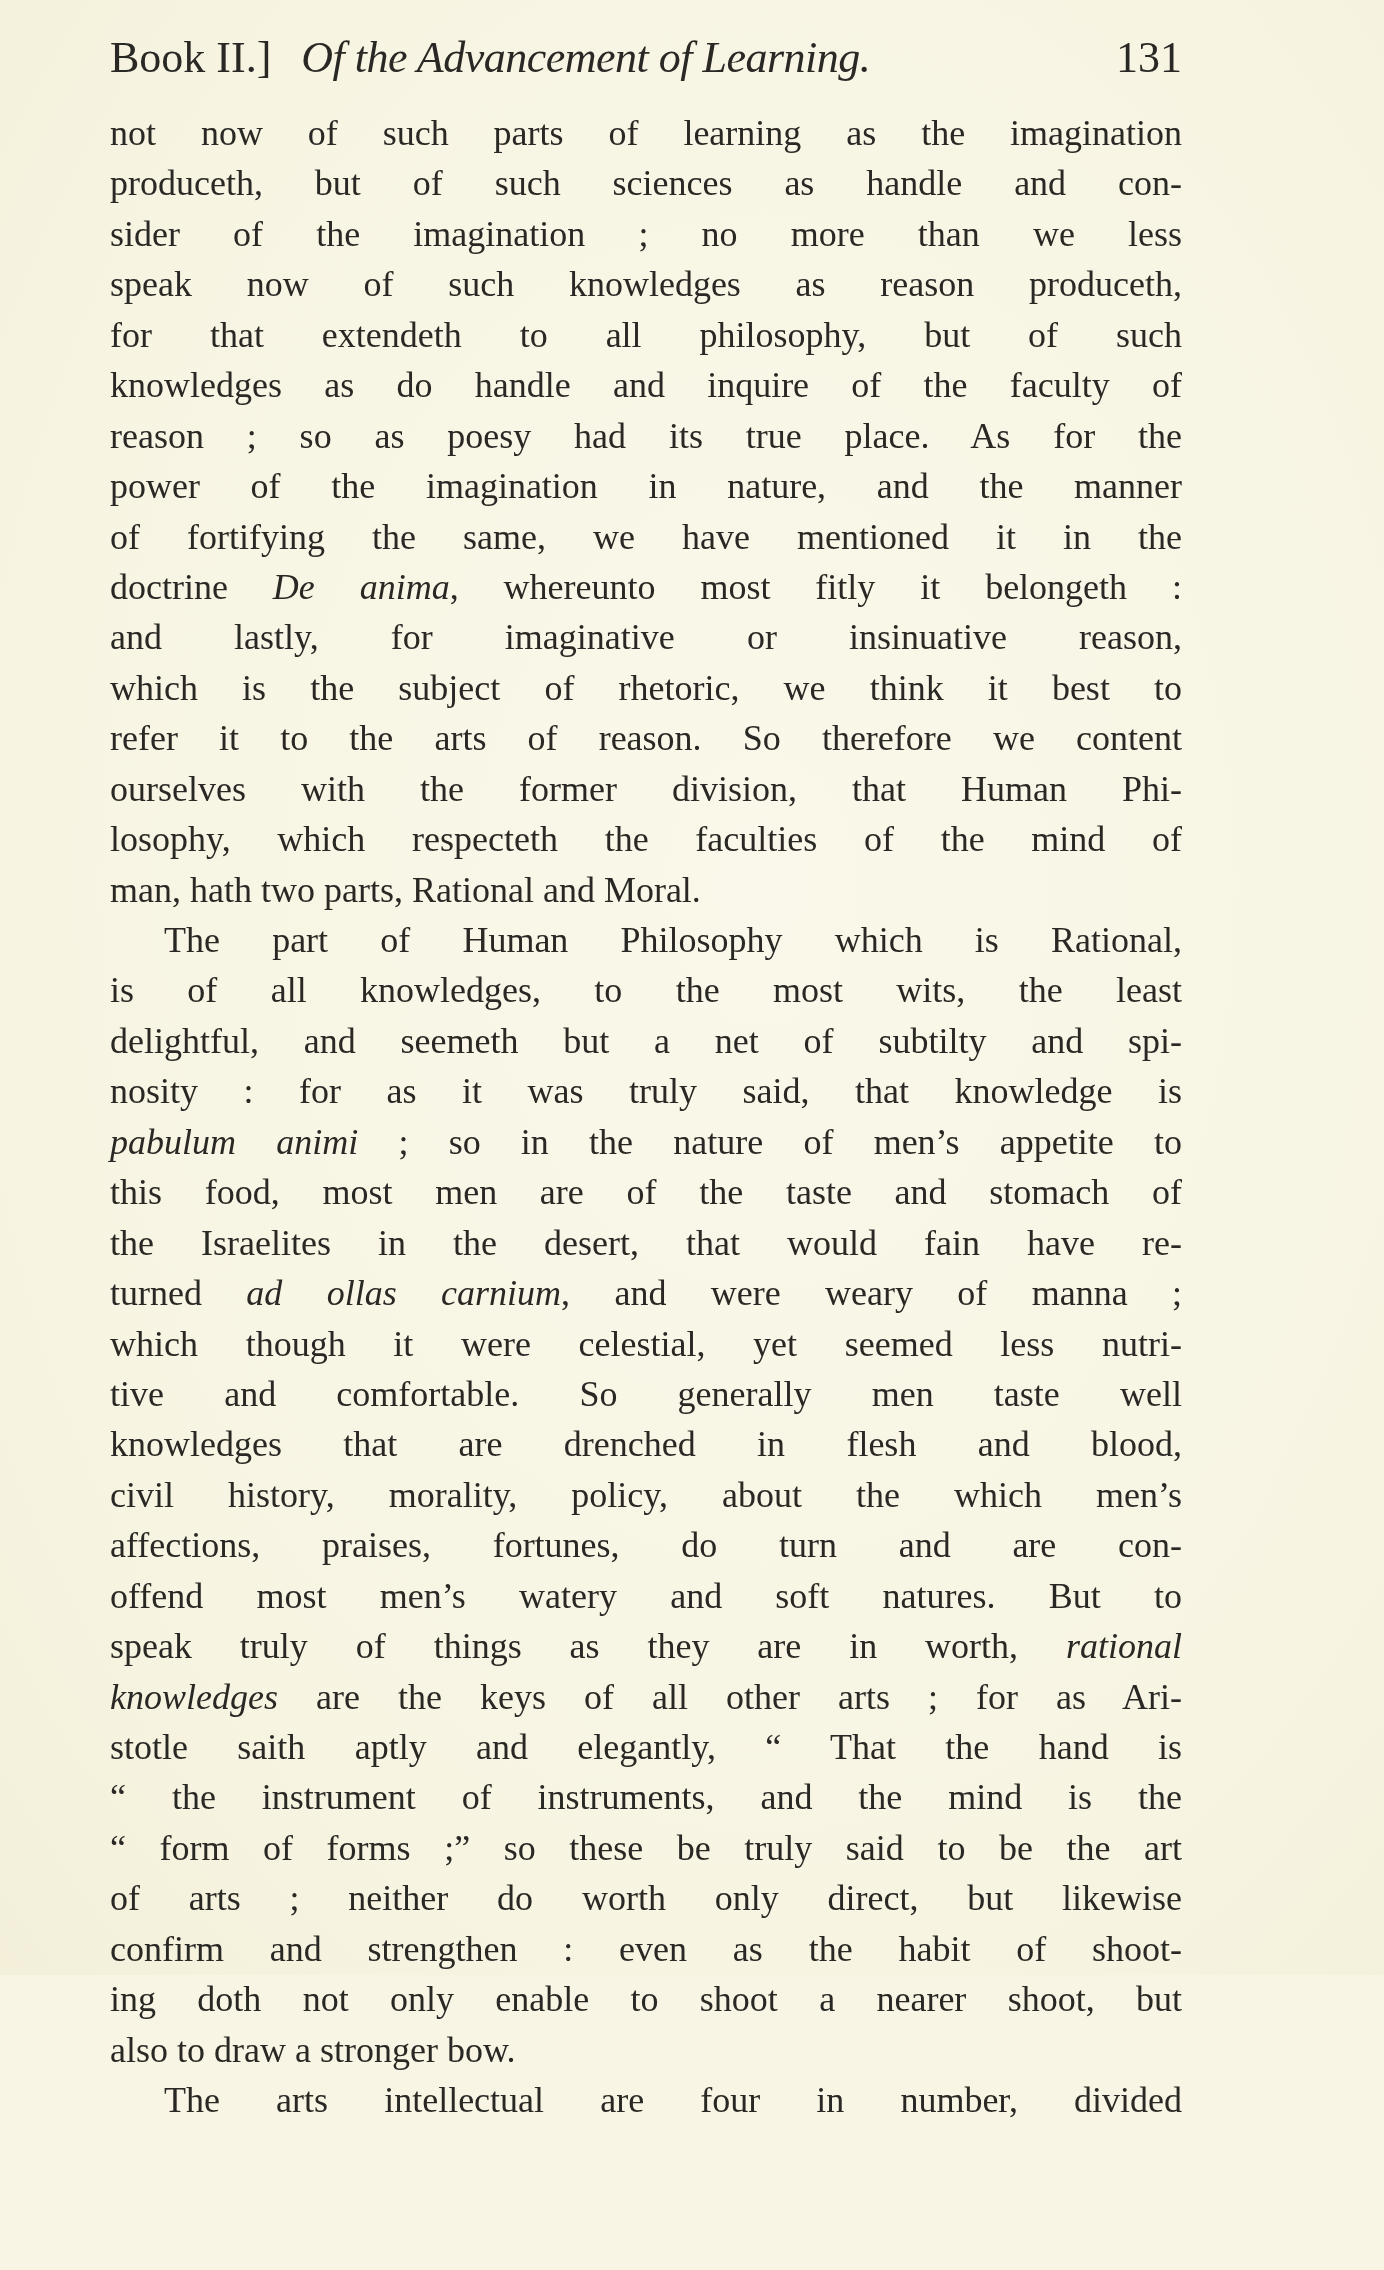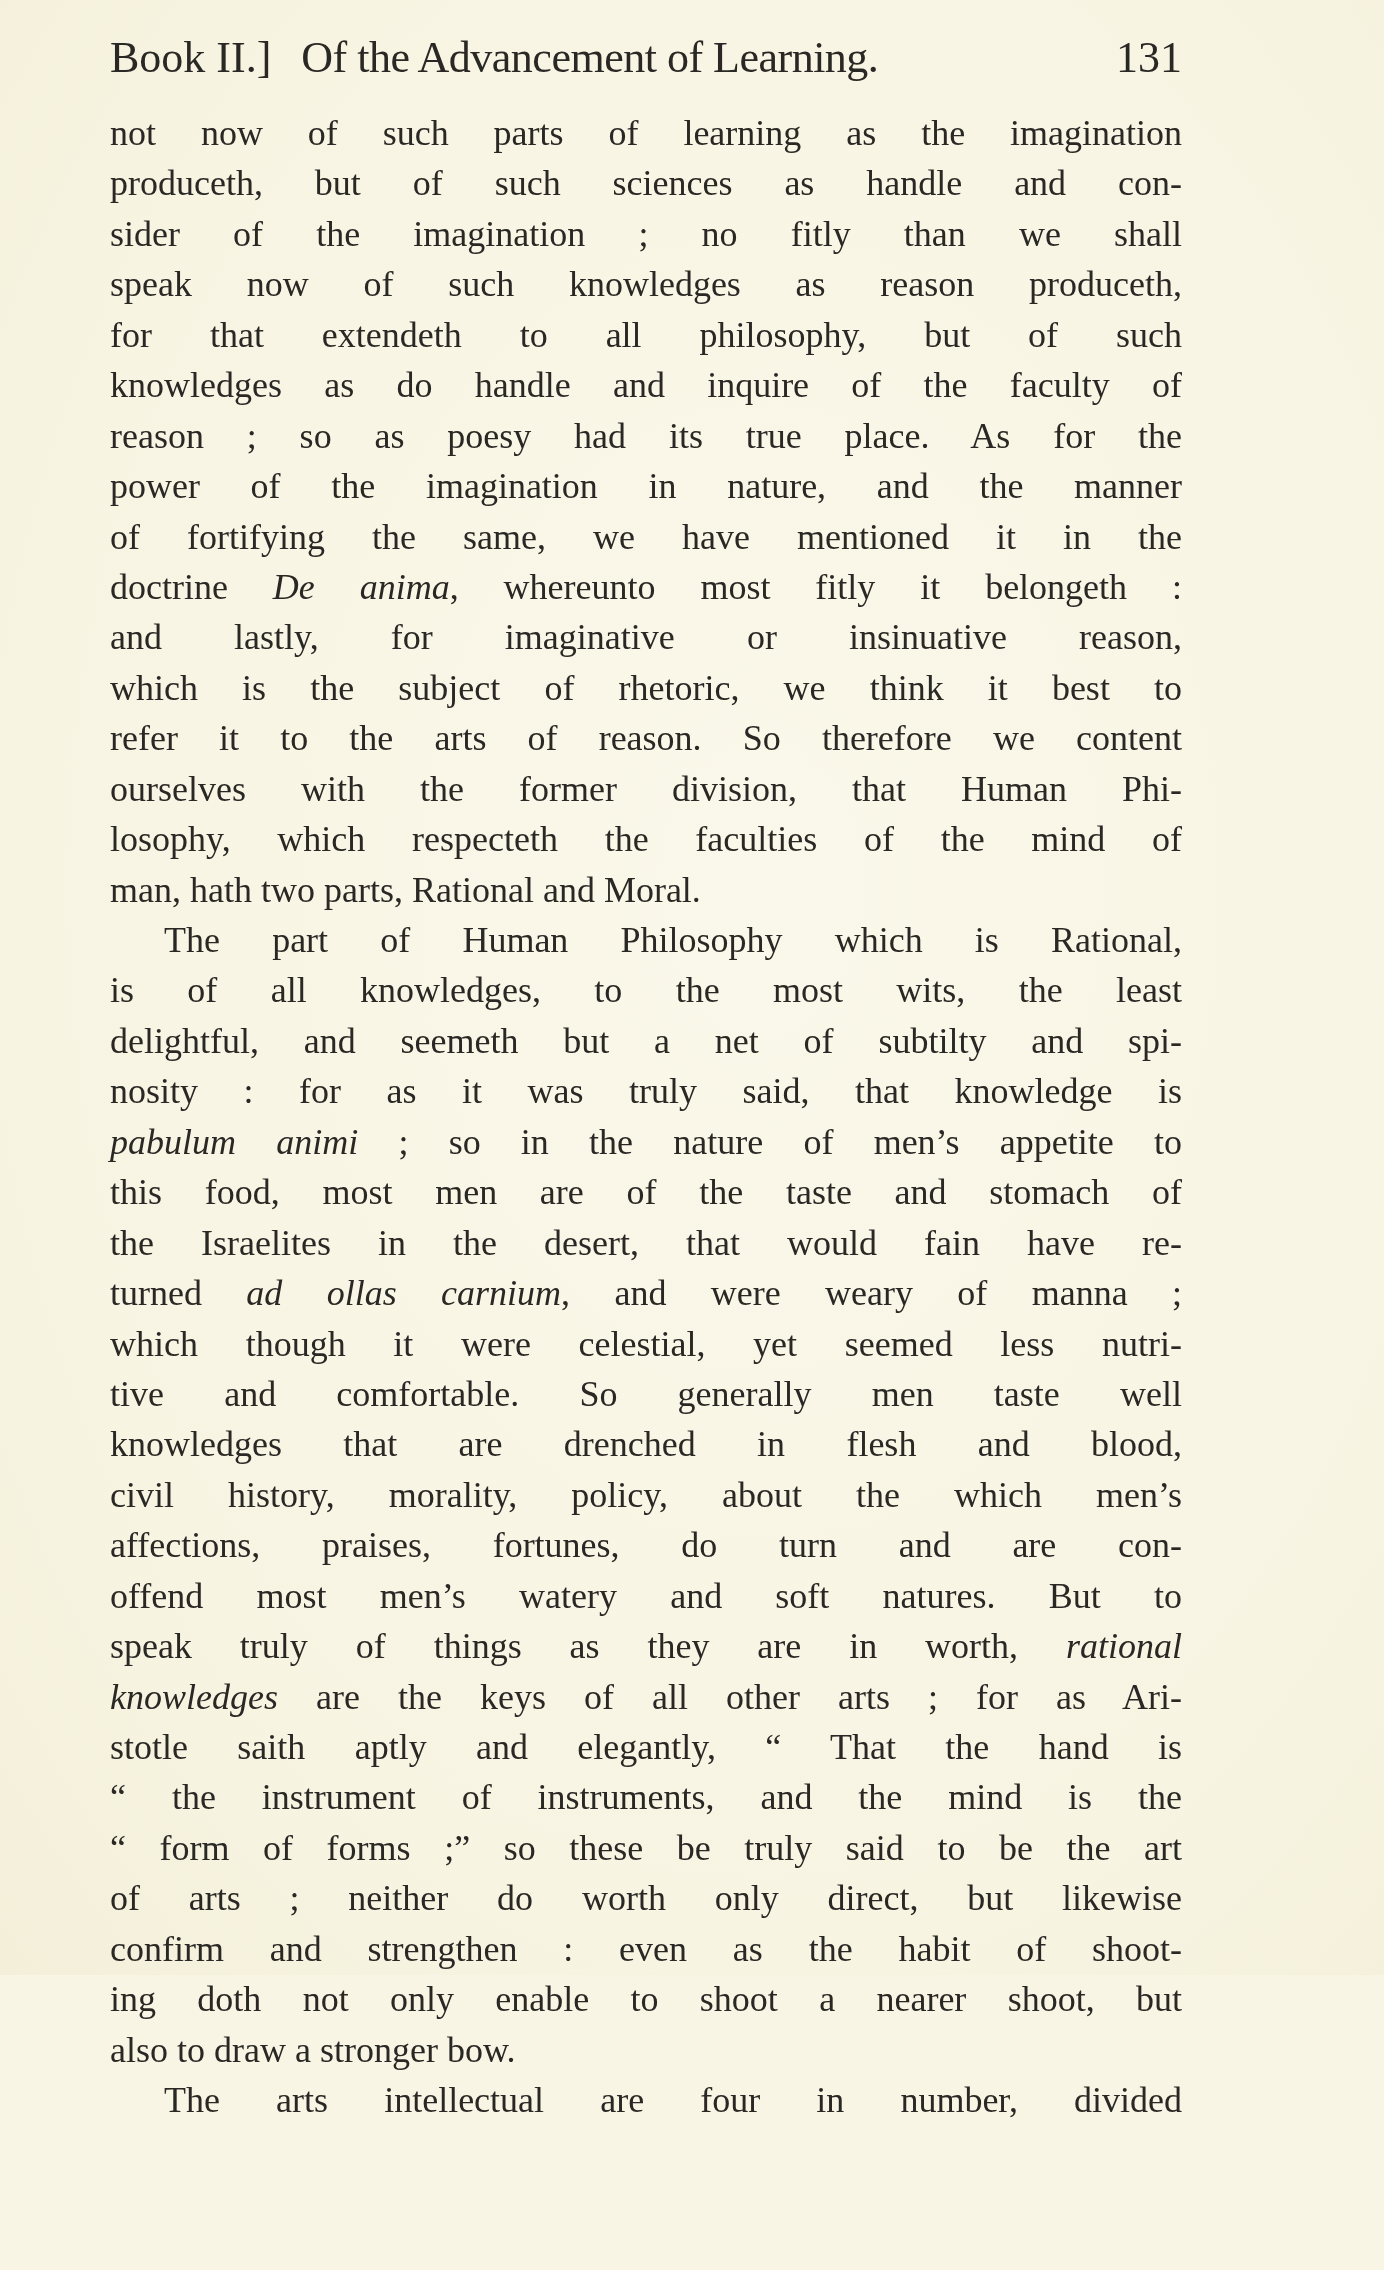"Of the Advancement of Learning." .header .title { font-style: none -> italic }
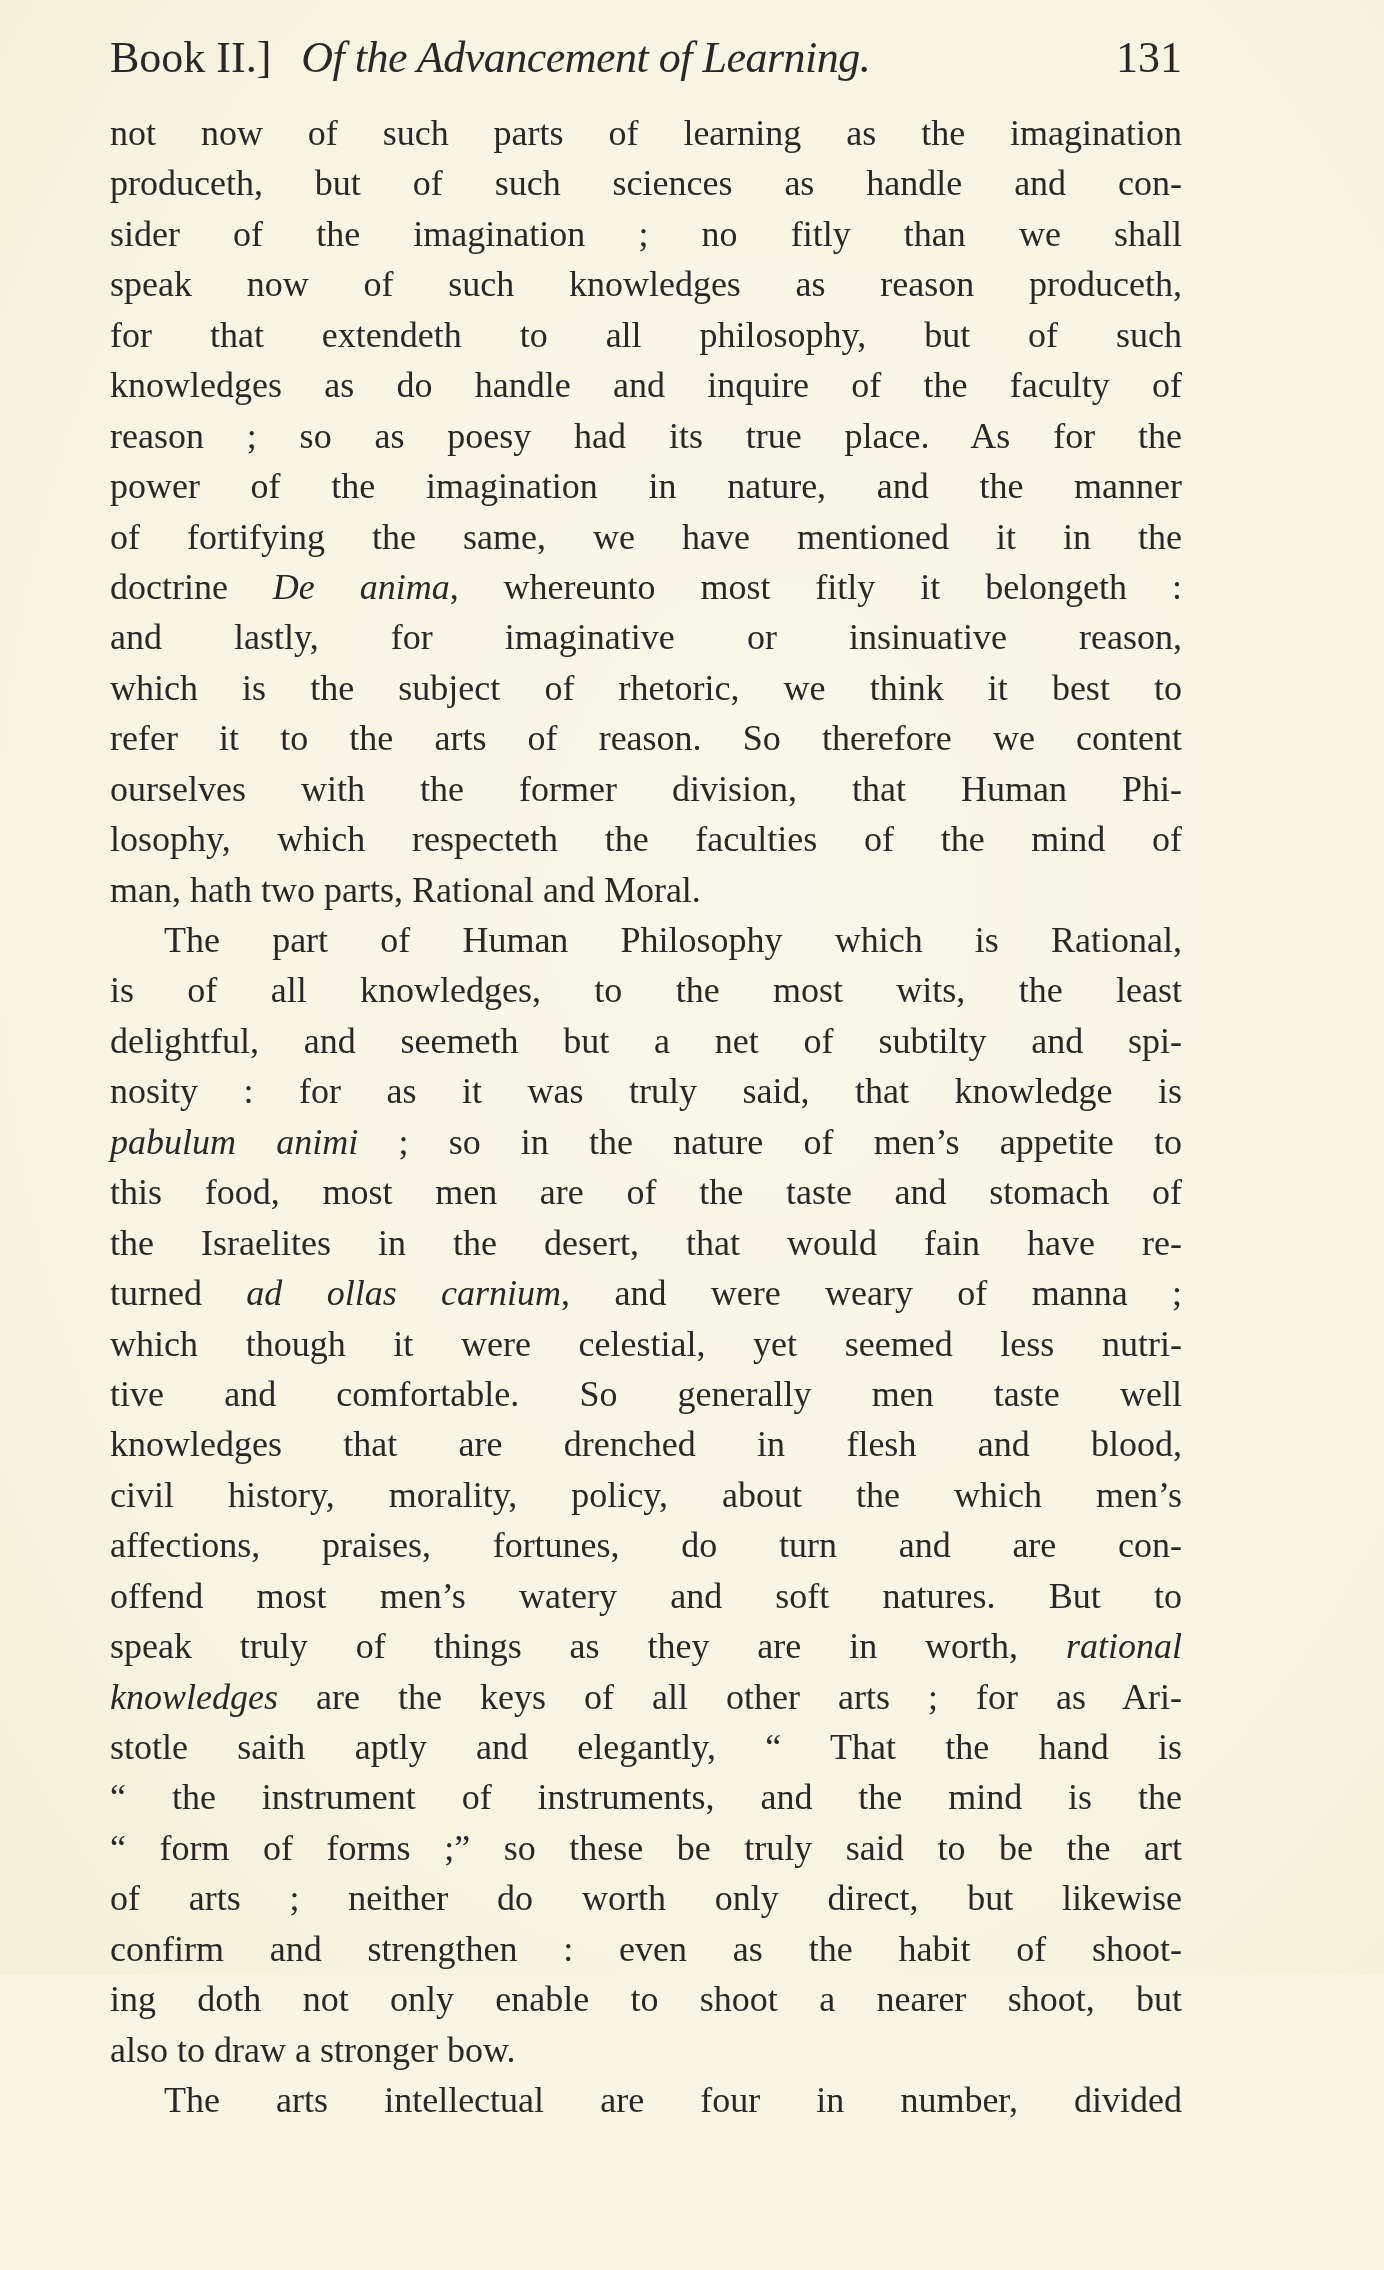"sider of the imagination ;" span { text: fitly than we shall -> more than we less }
